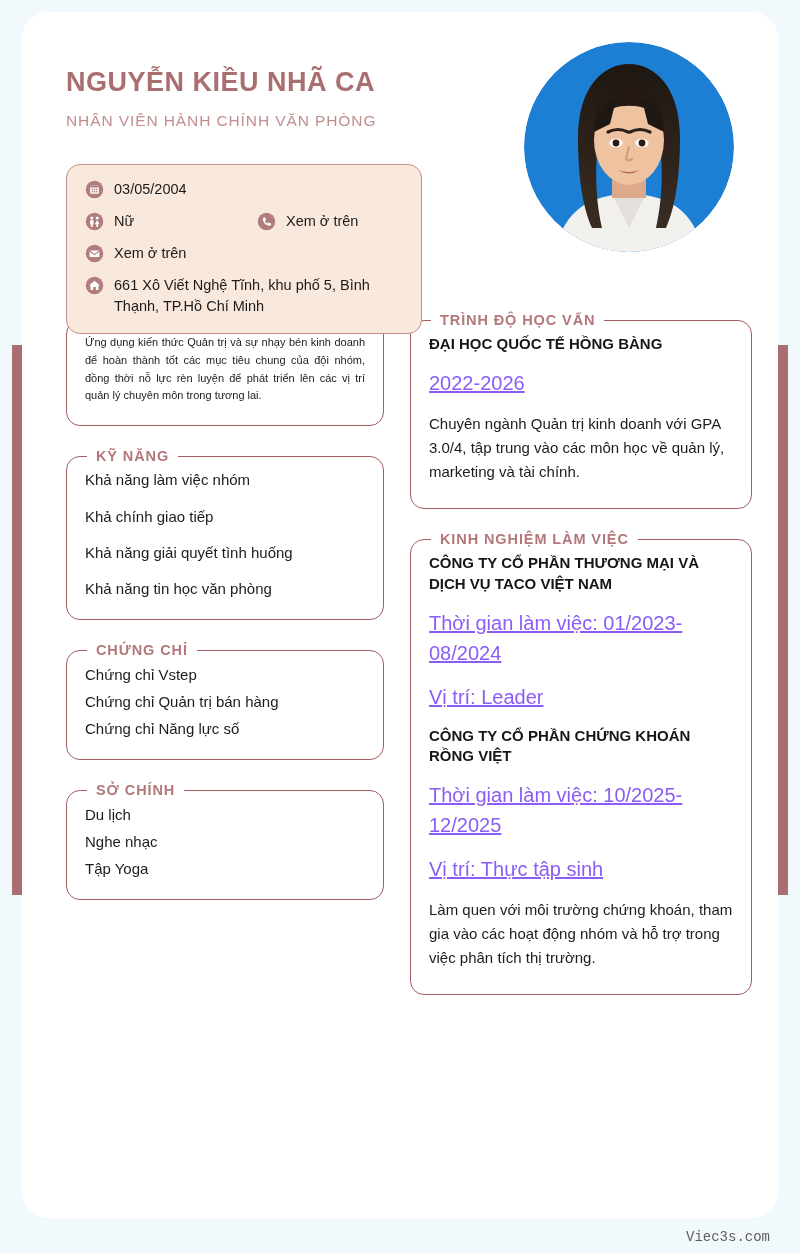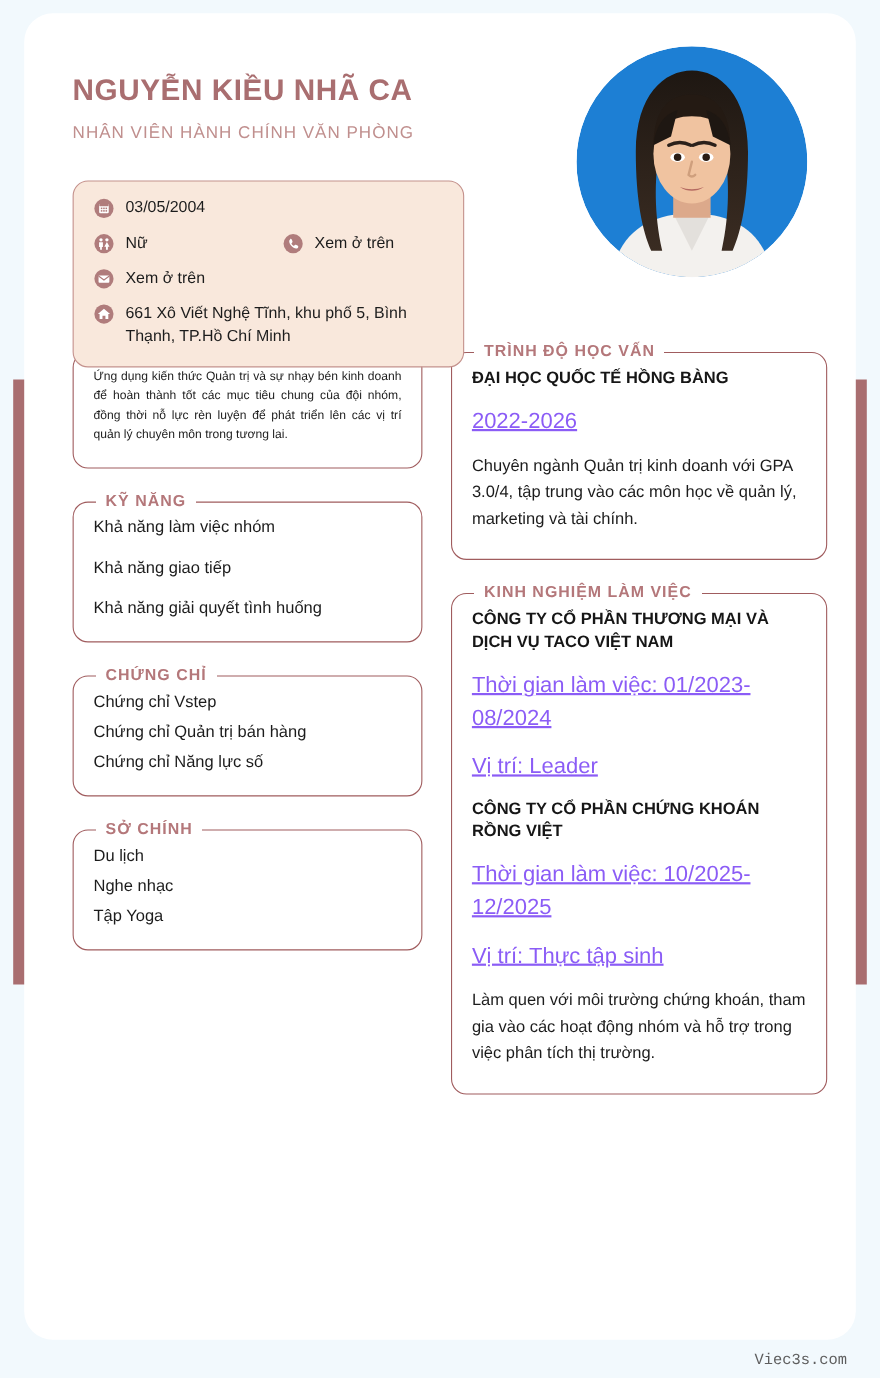"Khả năng giao tiếp" p { text: năng -> chính }
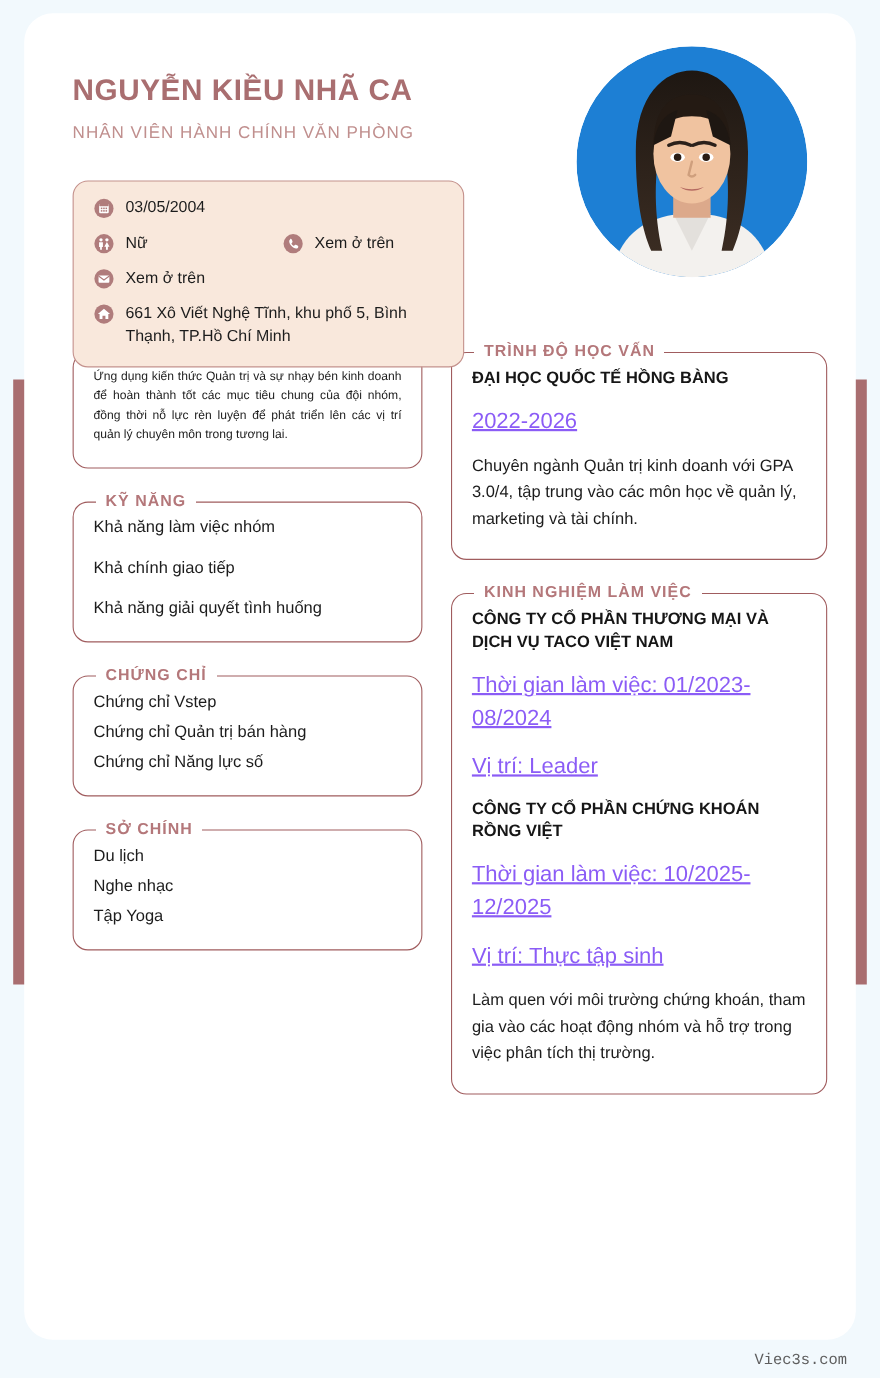"Khả năng tin học văn" p { html: none -> <p>Khả năng tin học văn phòng</p> }
